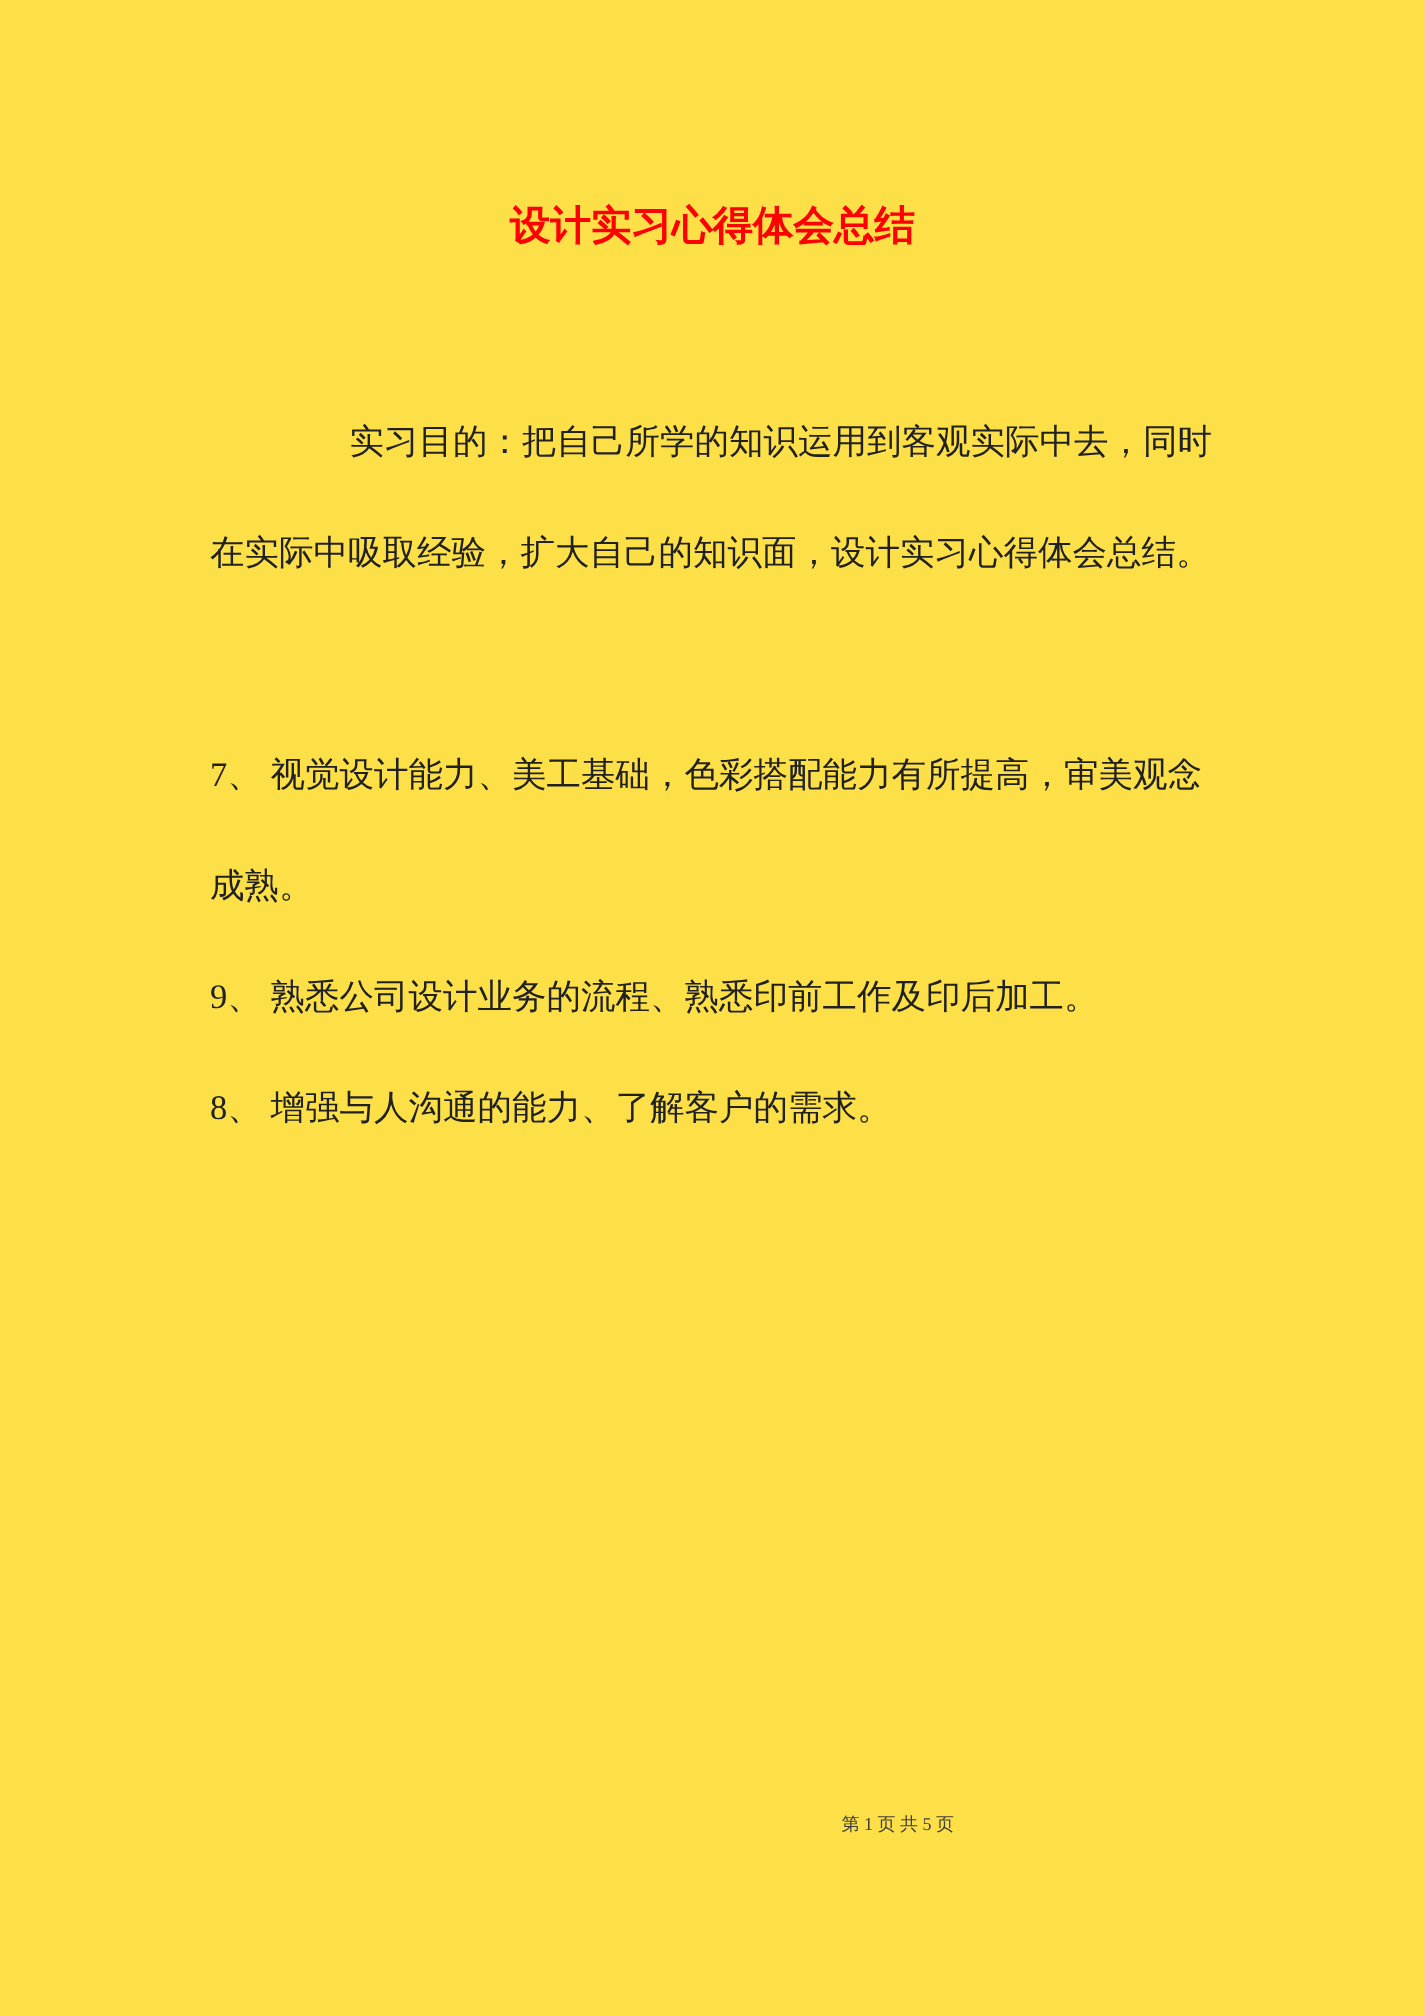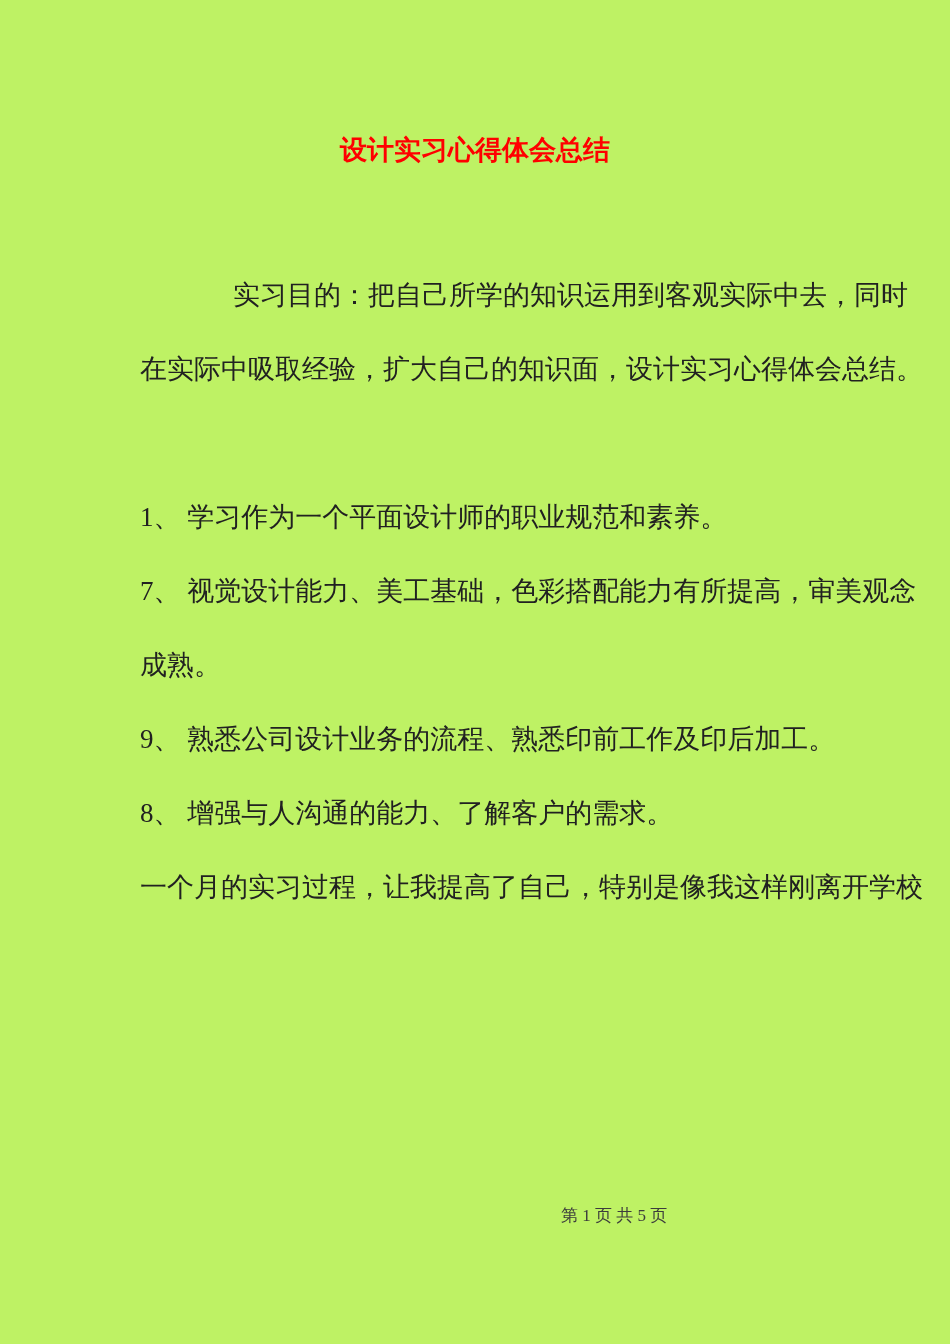"设计实习心得体会总结" .page { background: #bef264 -> #fde047 }
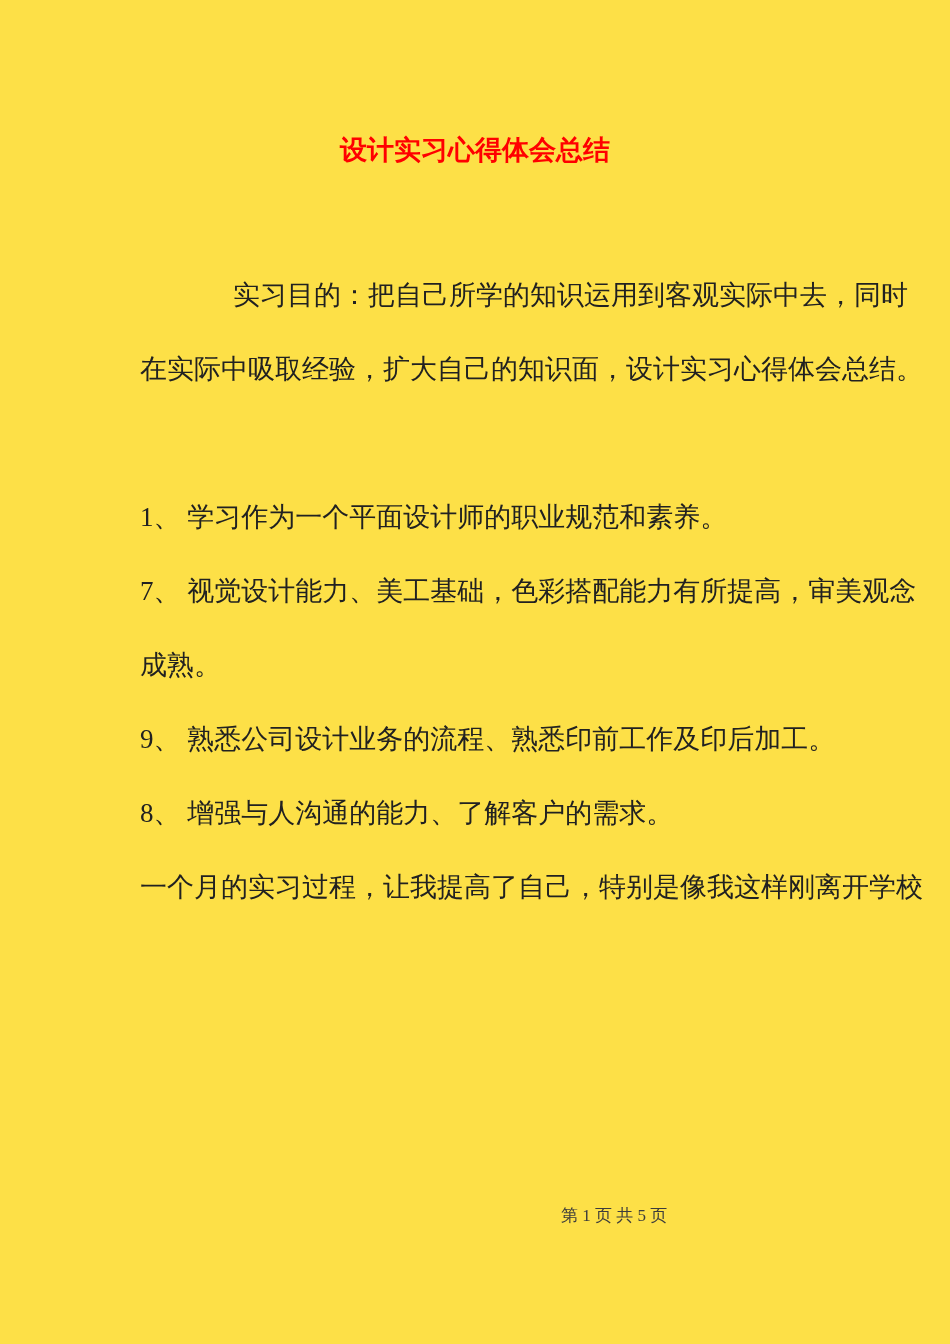"实习目的：把自己所学的知识运用到客观实际中去，同时" .doc-body { font-size: 27px -> 23px }
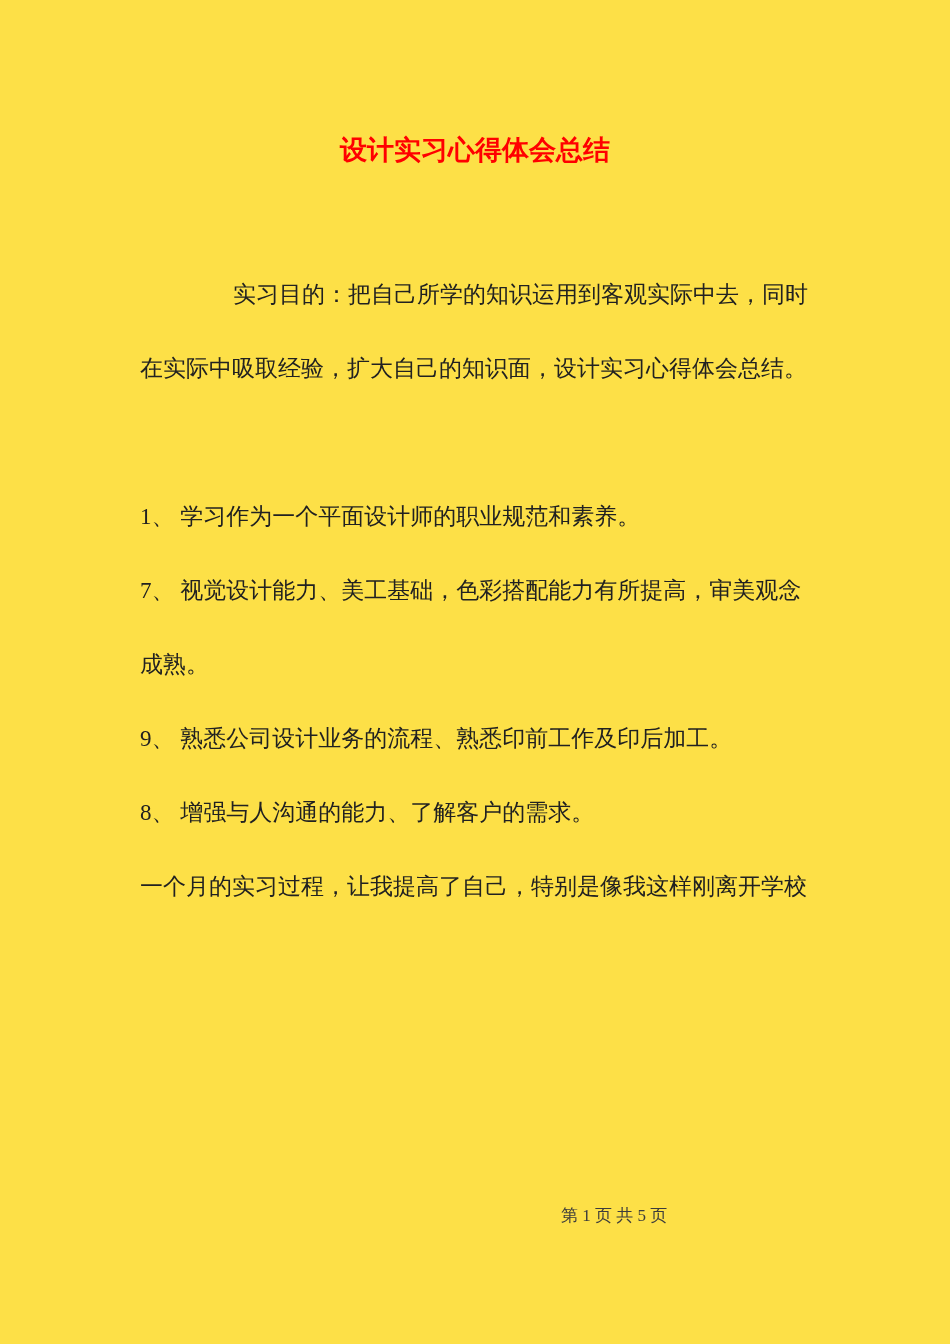"1、 学习作为一个平面设计师的职业规范和素养。" div.line { html: <div>1、 学习作为一个平面设计师的职业规范和素养。</div> -> none }
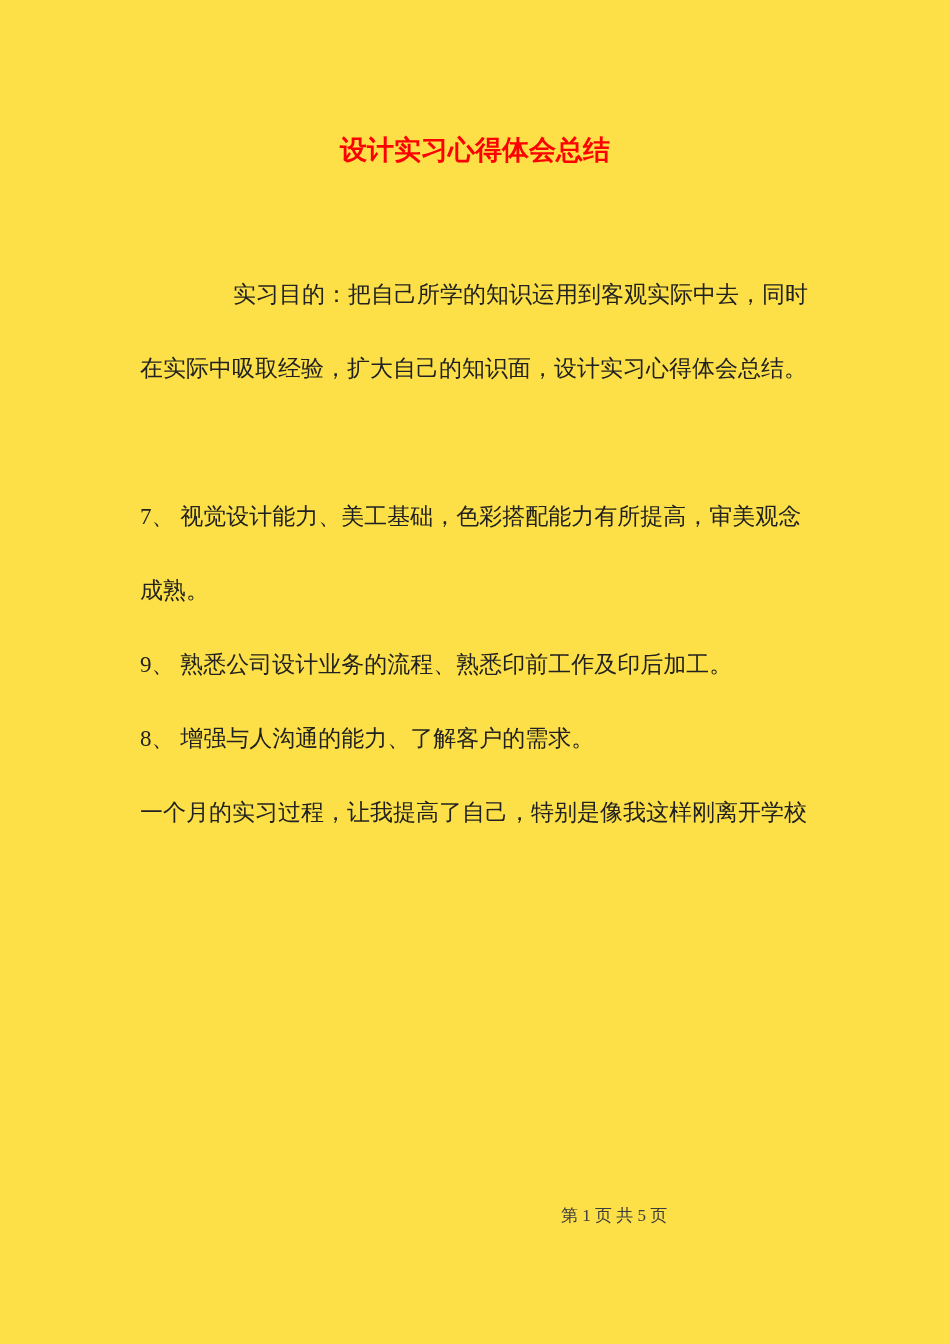"一个月的实习过程，让我提高了自己，特别是像我这样刚离开学校" div.line { html: <div>一个月的实习过程，让我提高了自己，特别是像我这样刚离开学校</div> -> none }
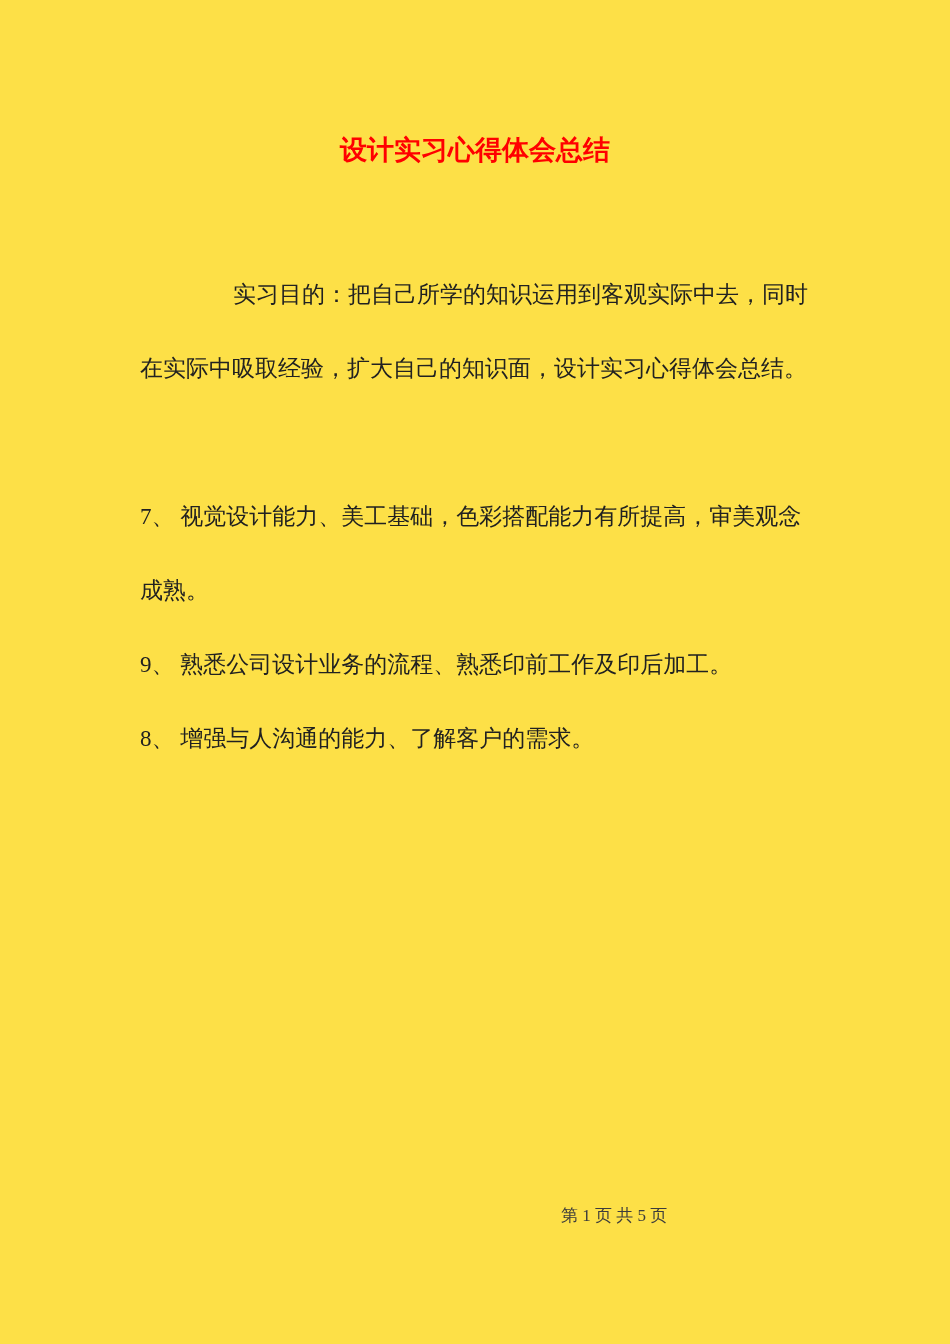"第 1 页 共 5" .page-footer { font-size: 17px -> 12px }
